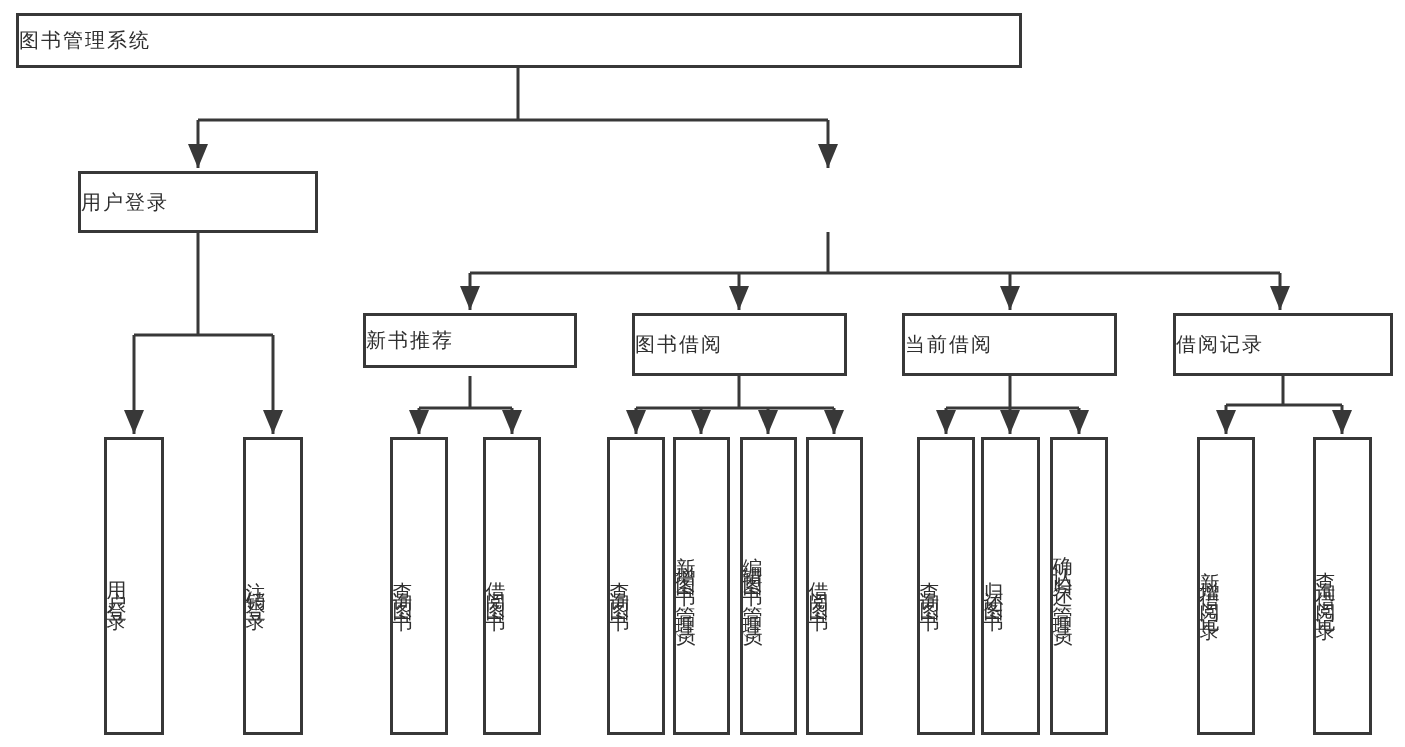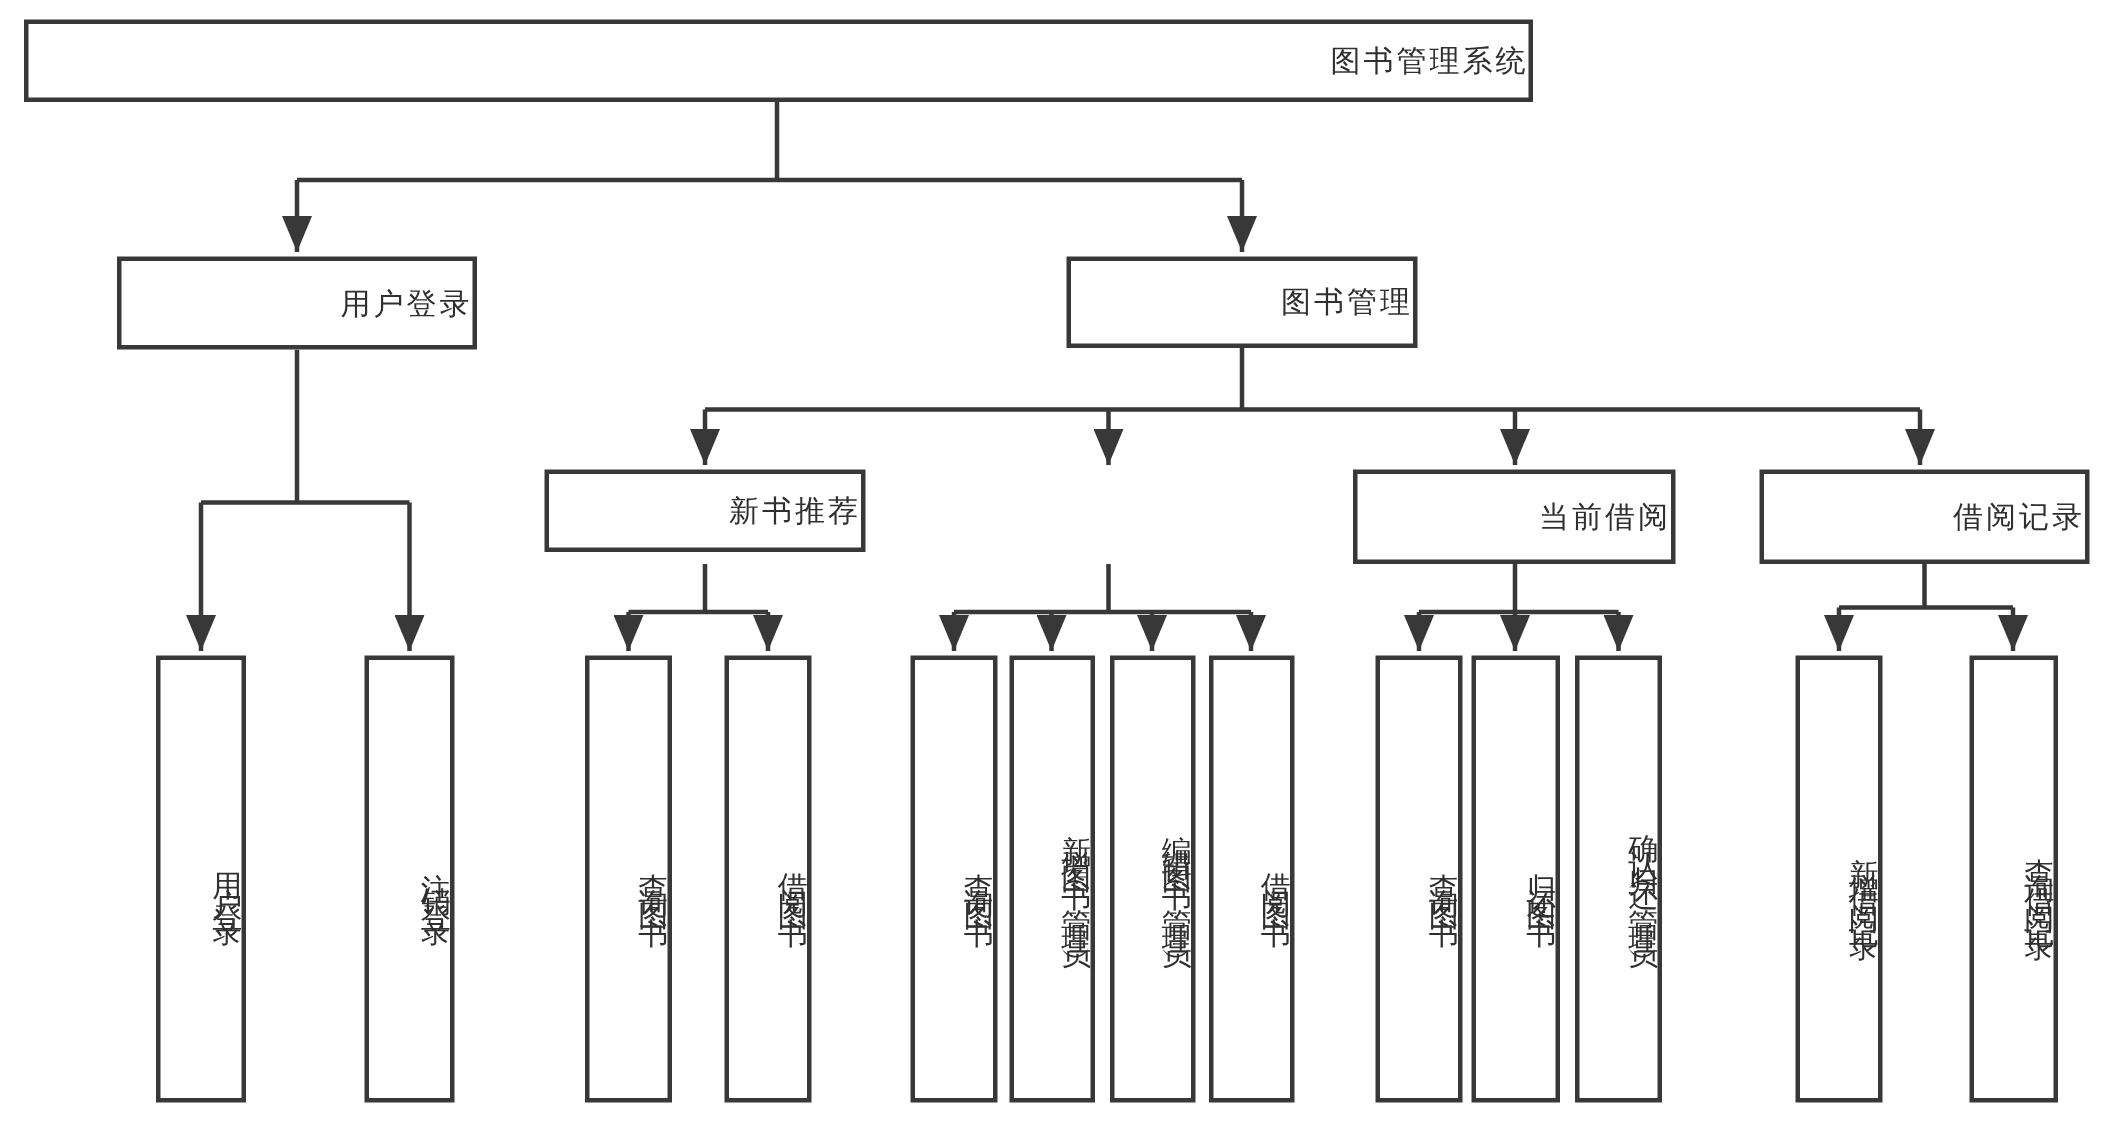"图书管理系统" .node { justify-content: flex-end -> flex-start }
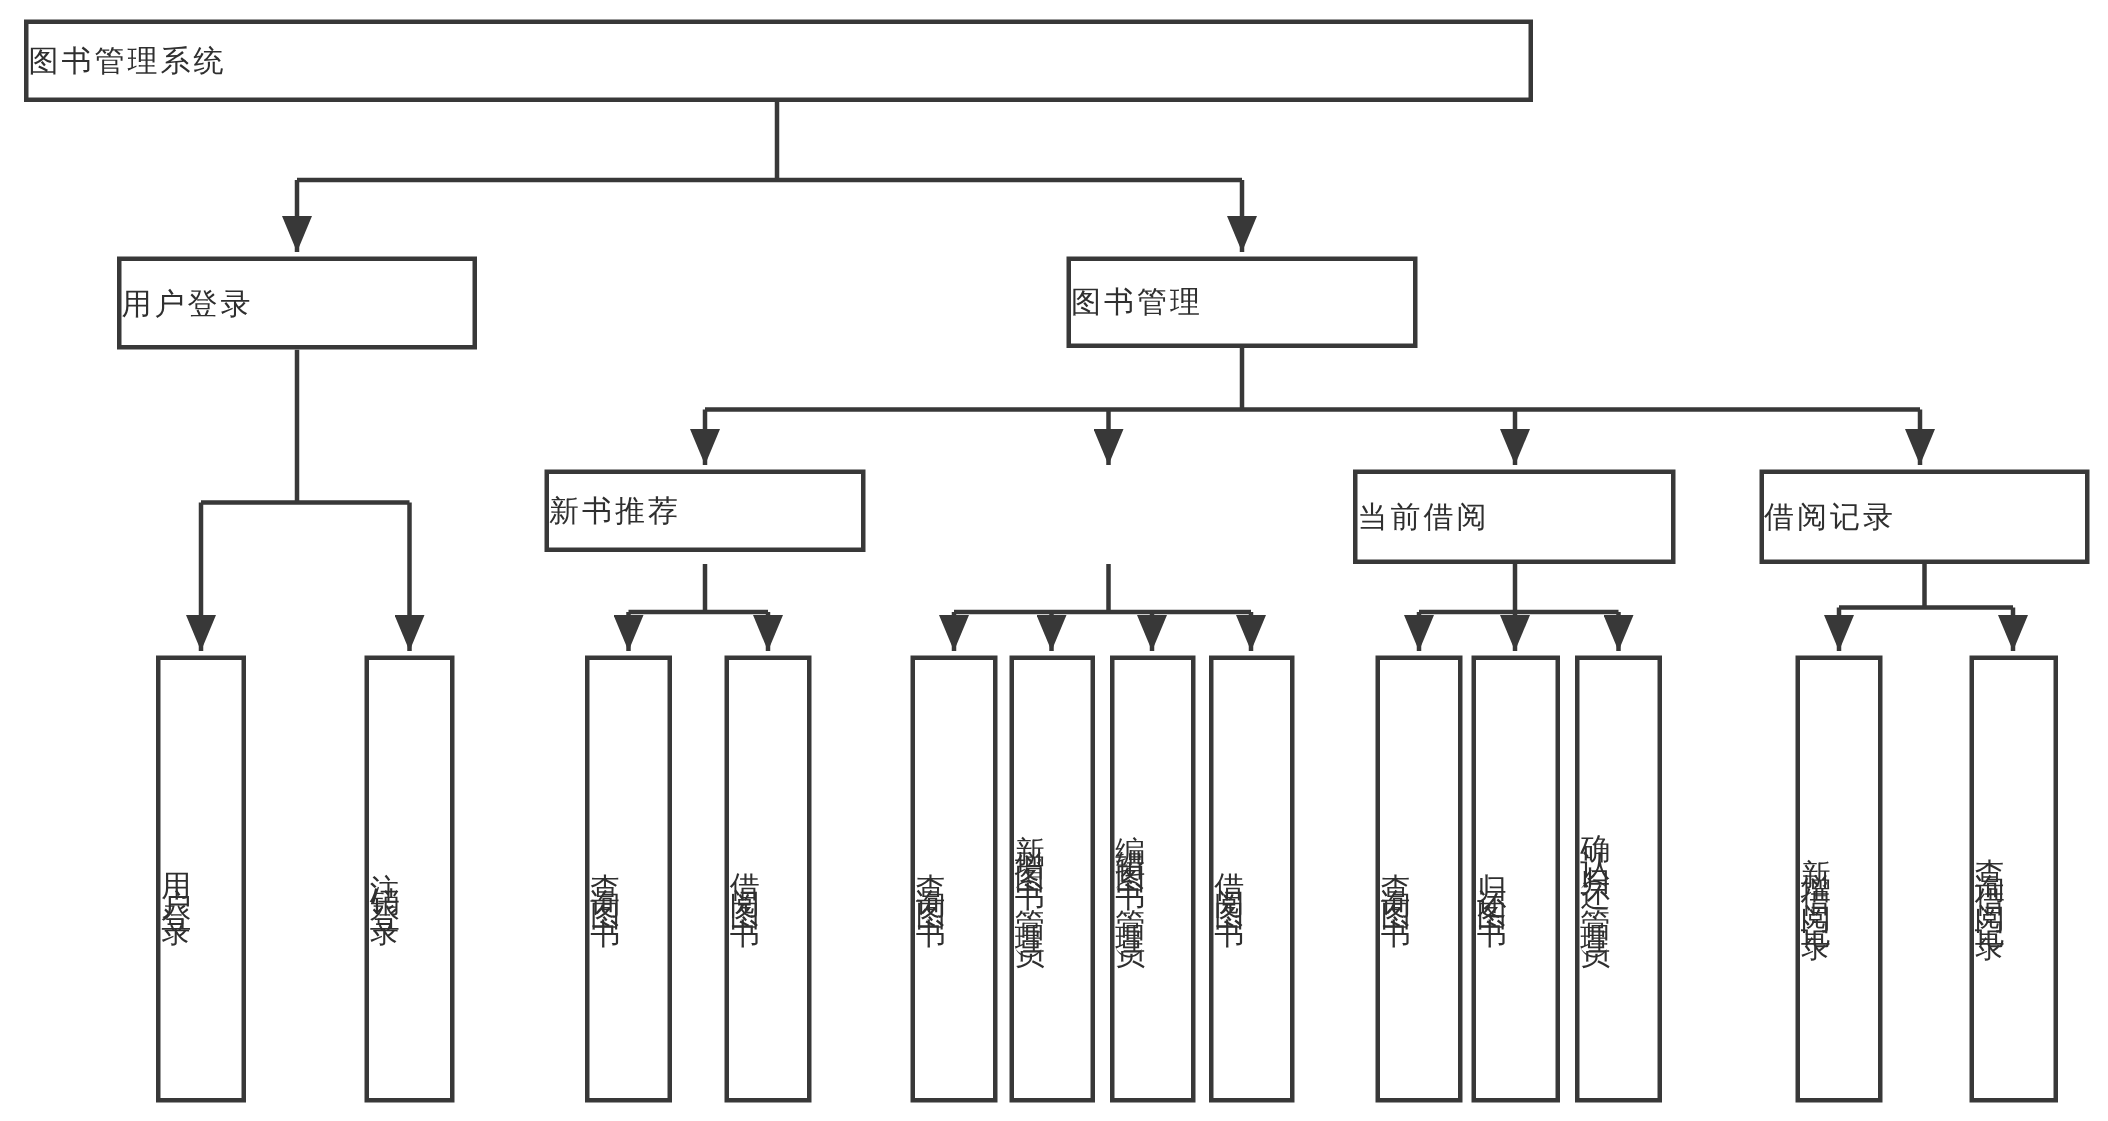"图书管理" div.node { html: <div> <span>图书管理</span> </div> -> none }
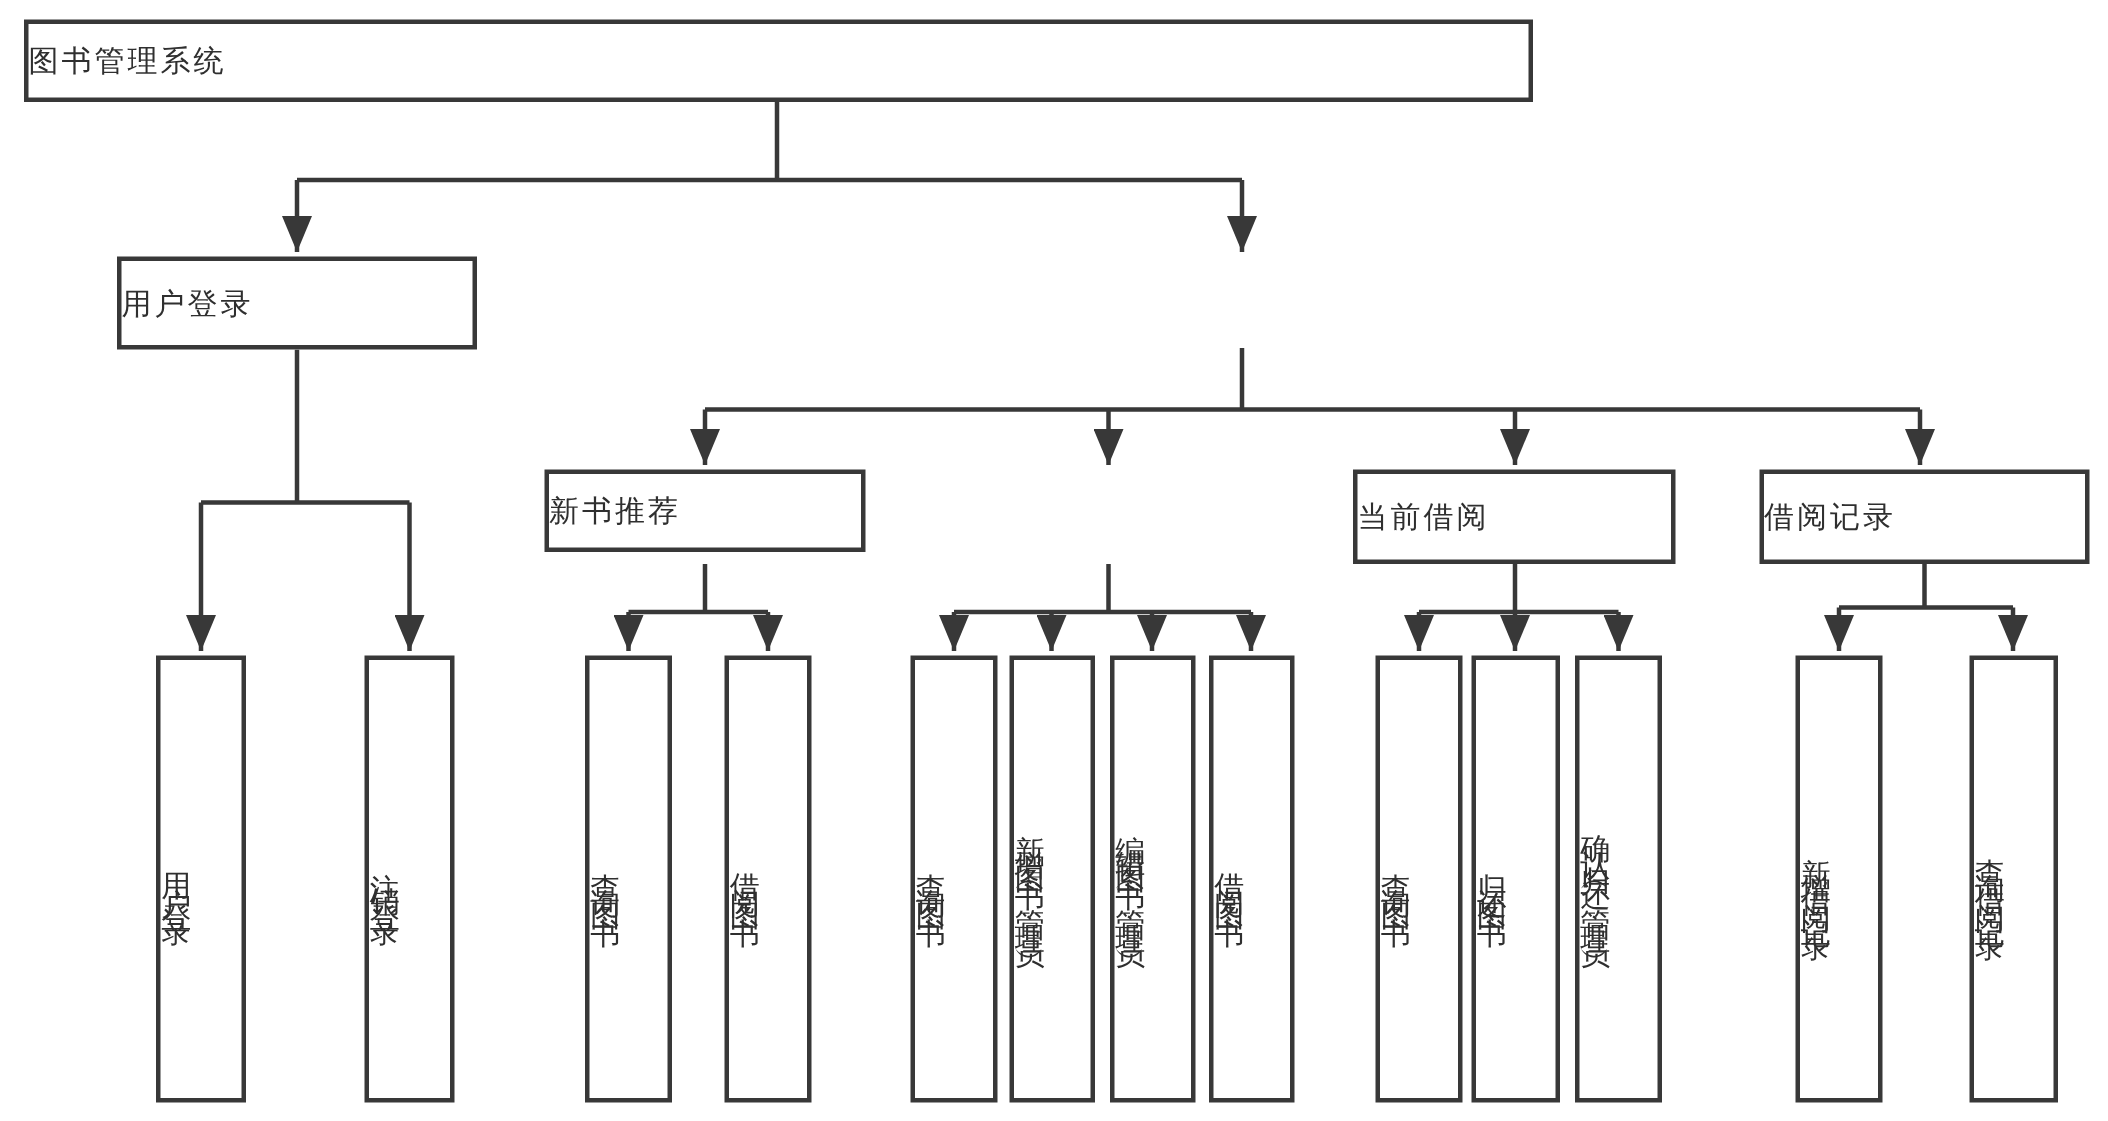"图书借阅" div.node { html: none -> <div> <span>图书借阅</span> </div> }
